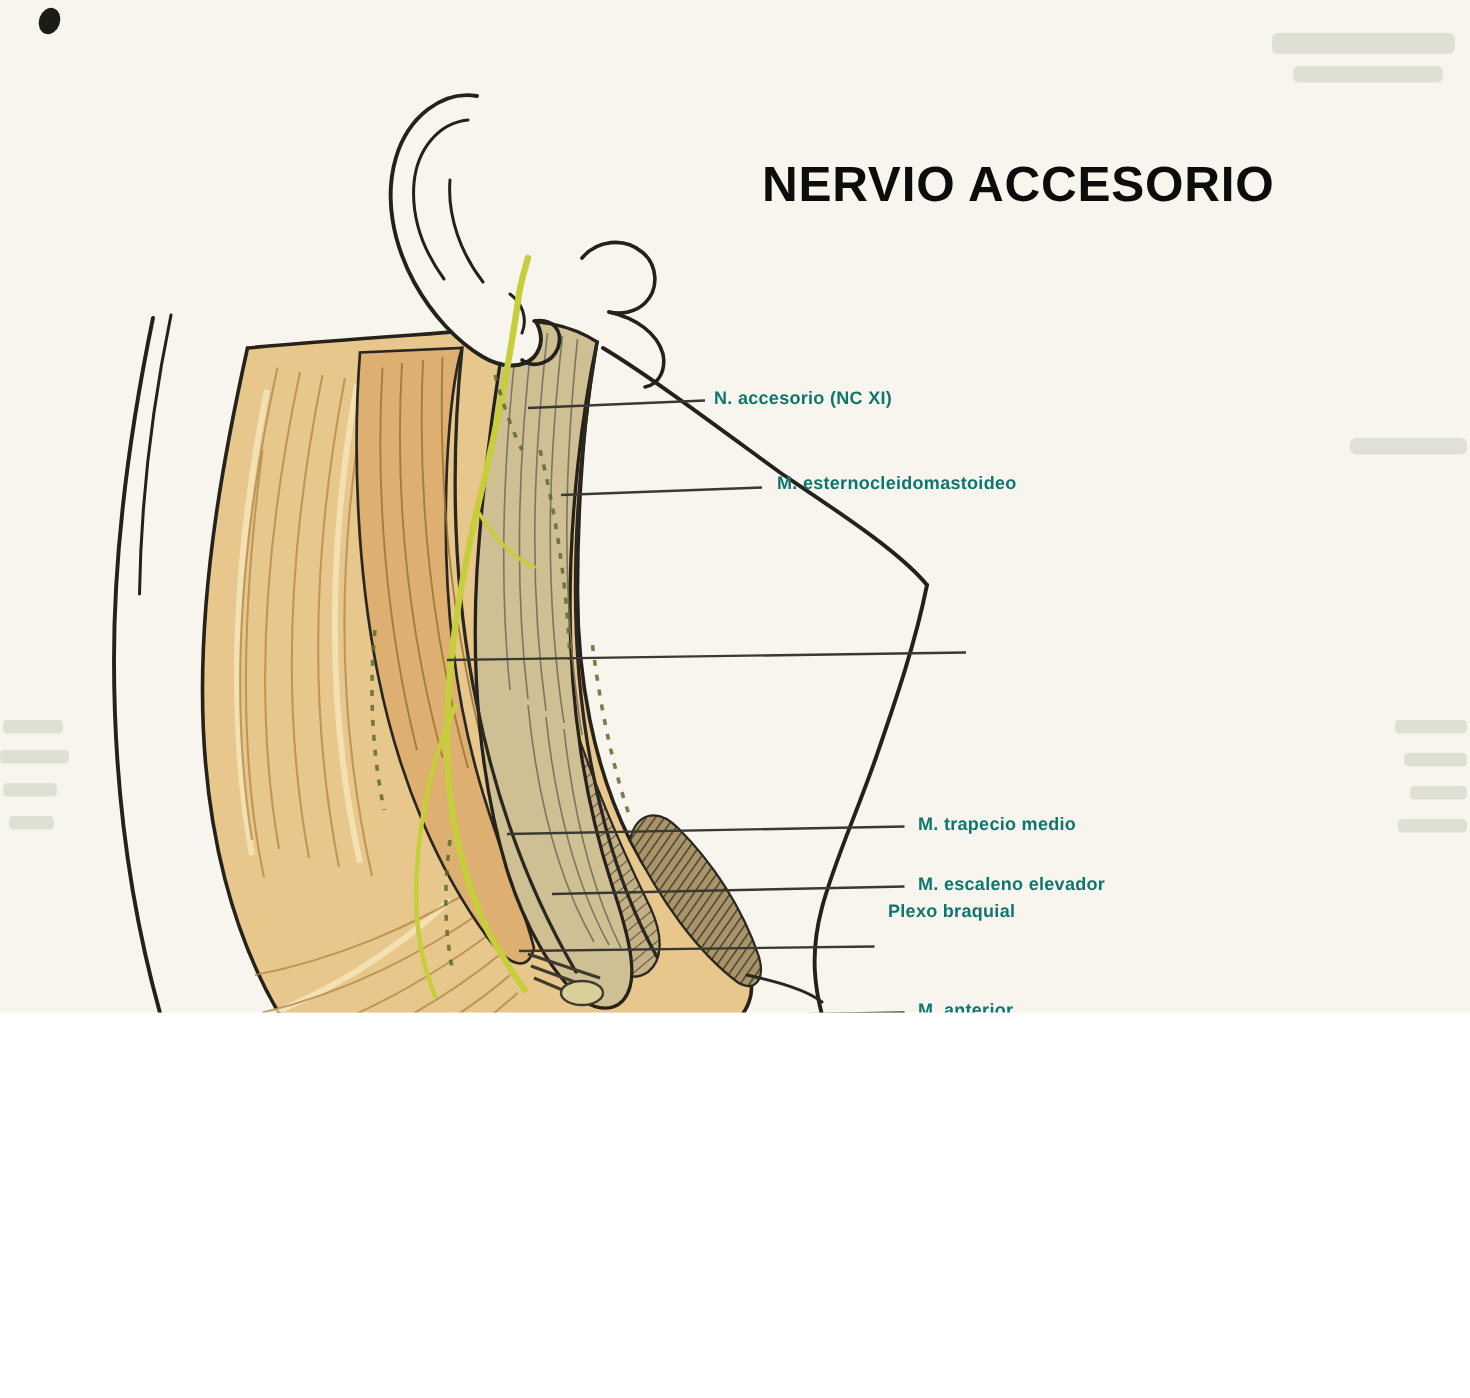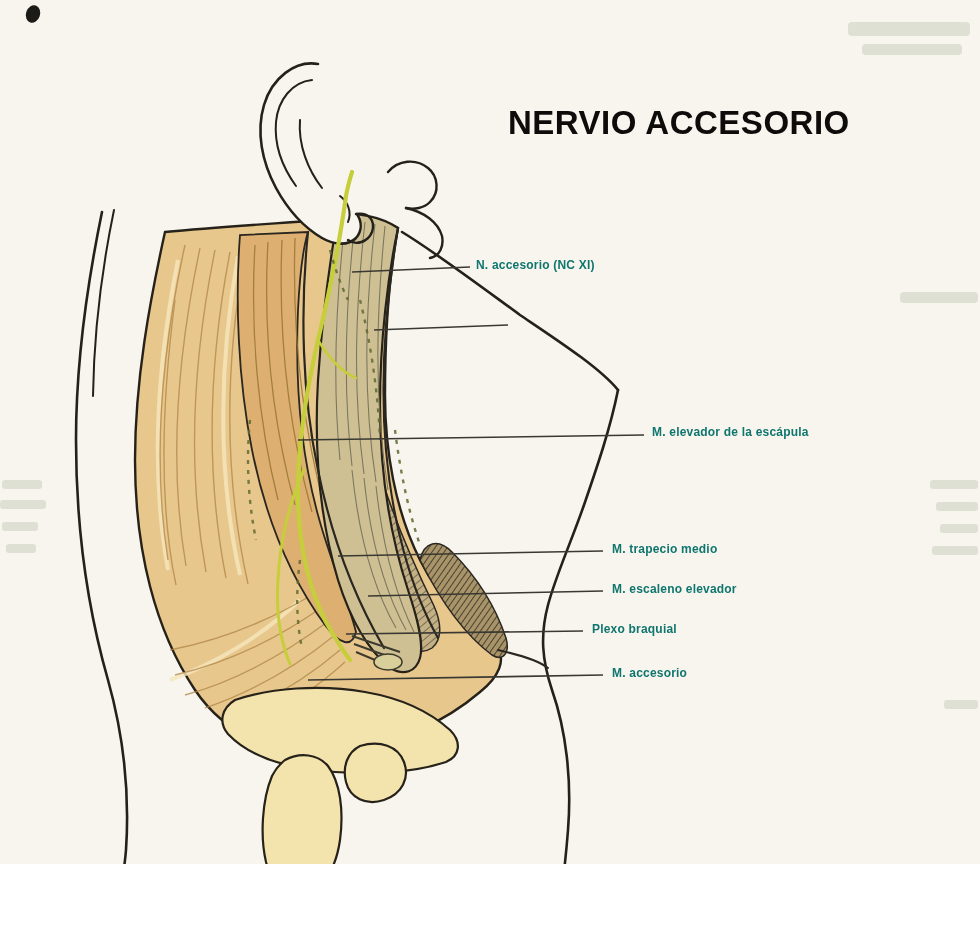"NERVIO ACCESORIO" .page { height: 864px -> 675px }
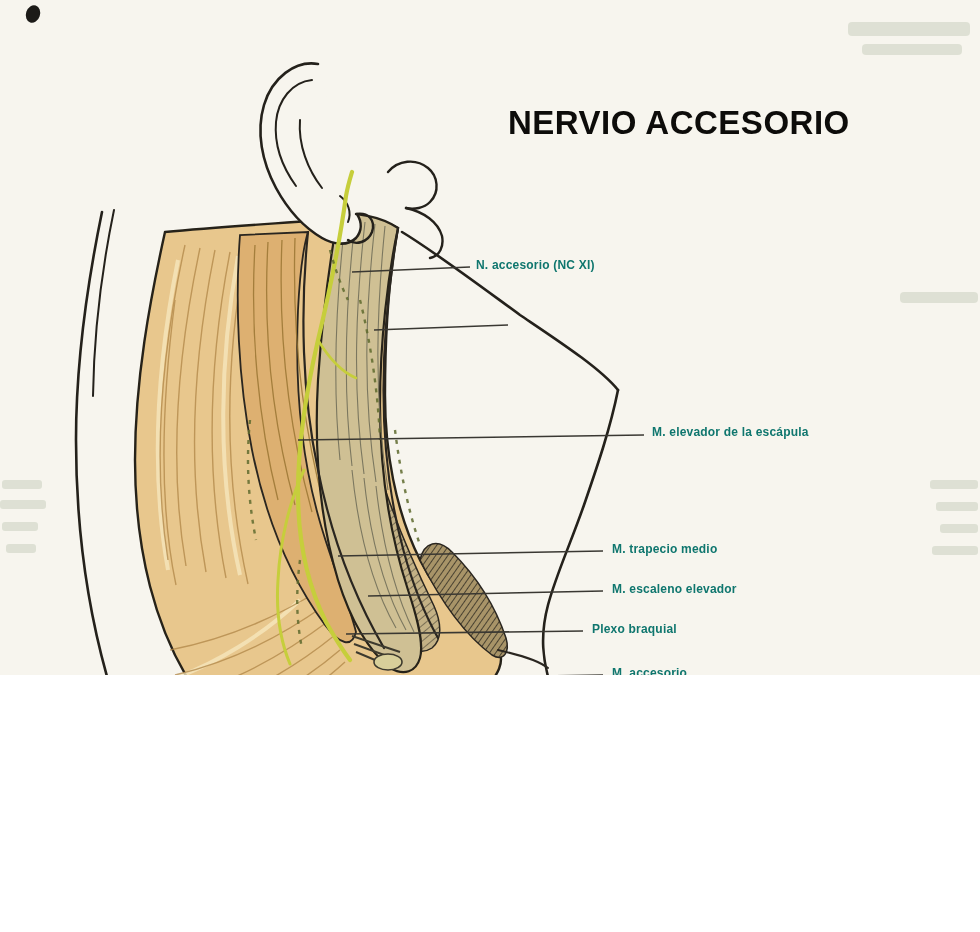"M. esternocleidomastoideo" div.label { html: none -> <div>M. esternocleidomastoideo</div> }
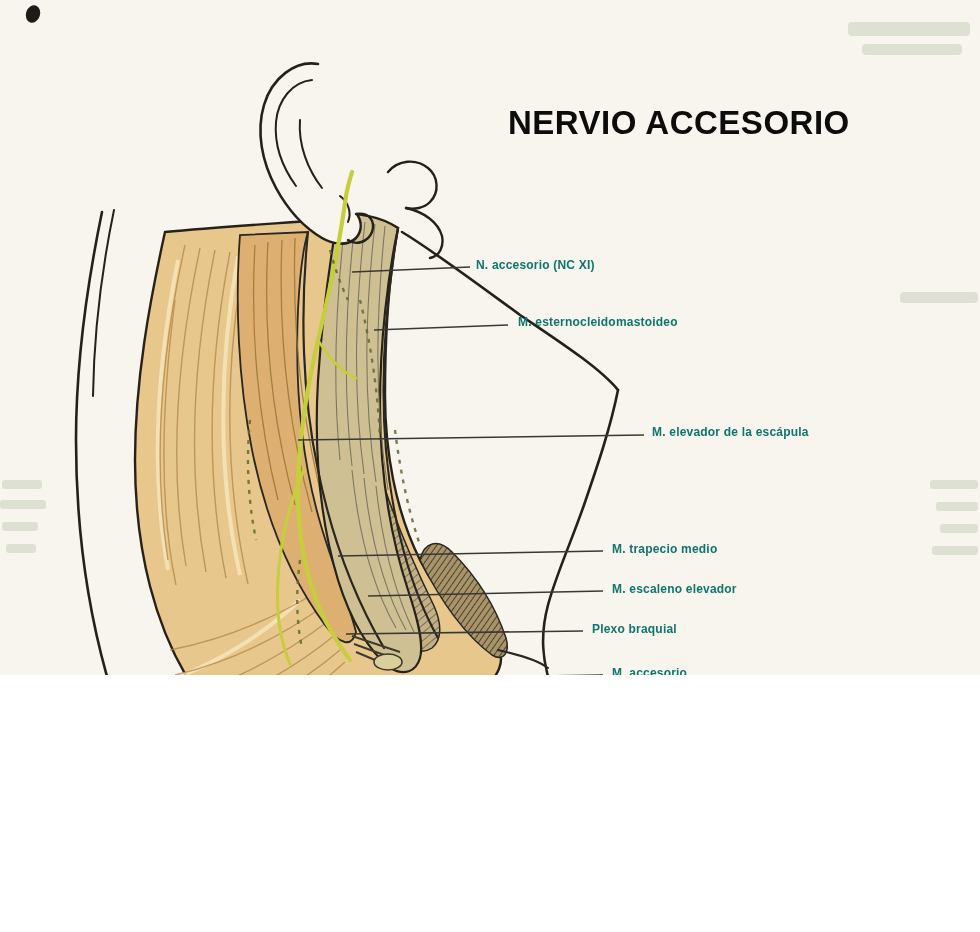"M. elevador de la escápula" div.label { html: <div>M. elevador de la escápula</div> -> none }
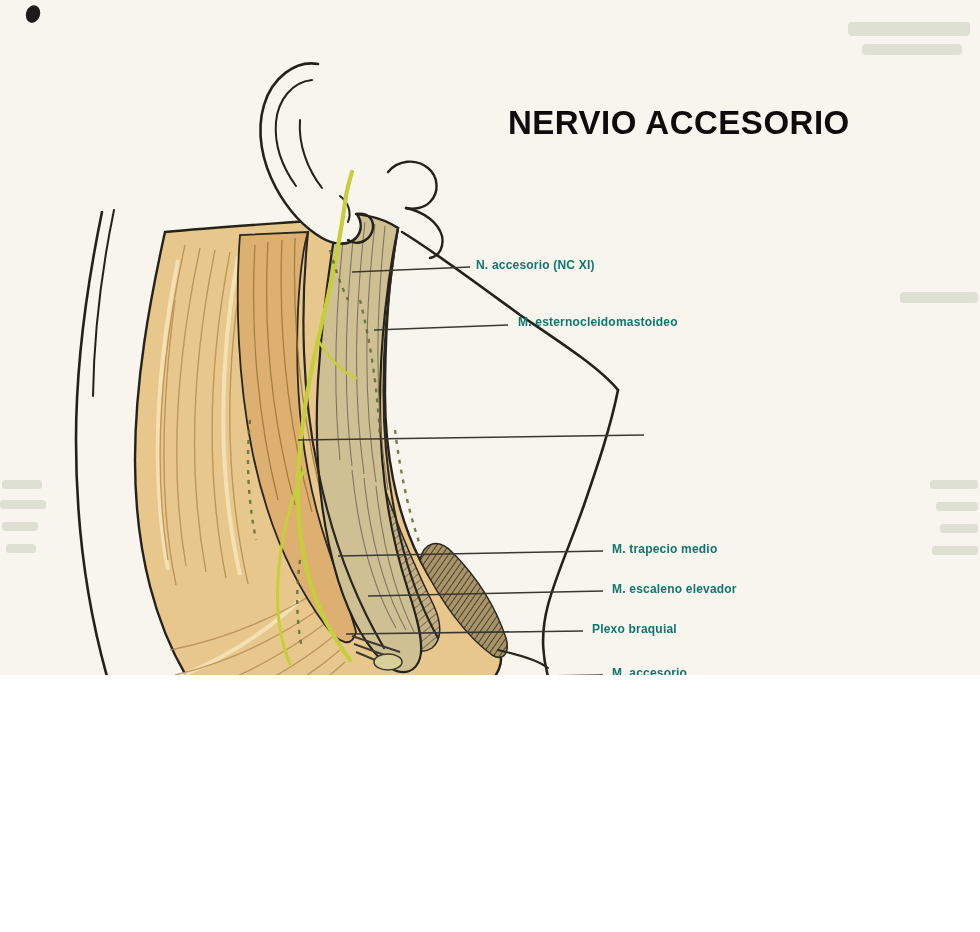"Plexo braquial" div.label { top: 622px -> 600px }
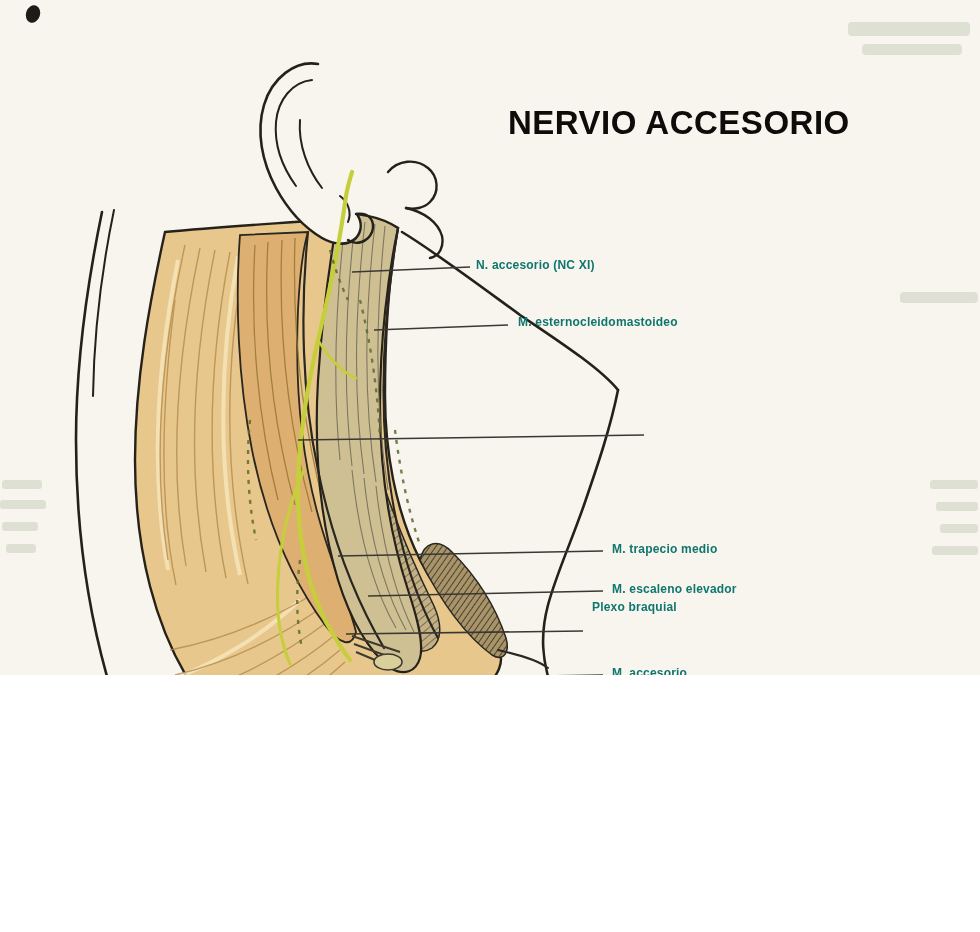"M. accesorio" div.label { text: accesorio -> anterior }
